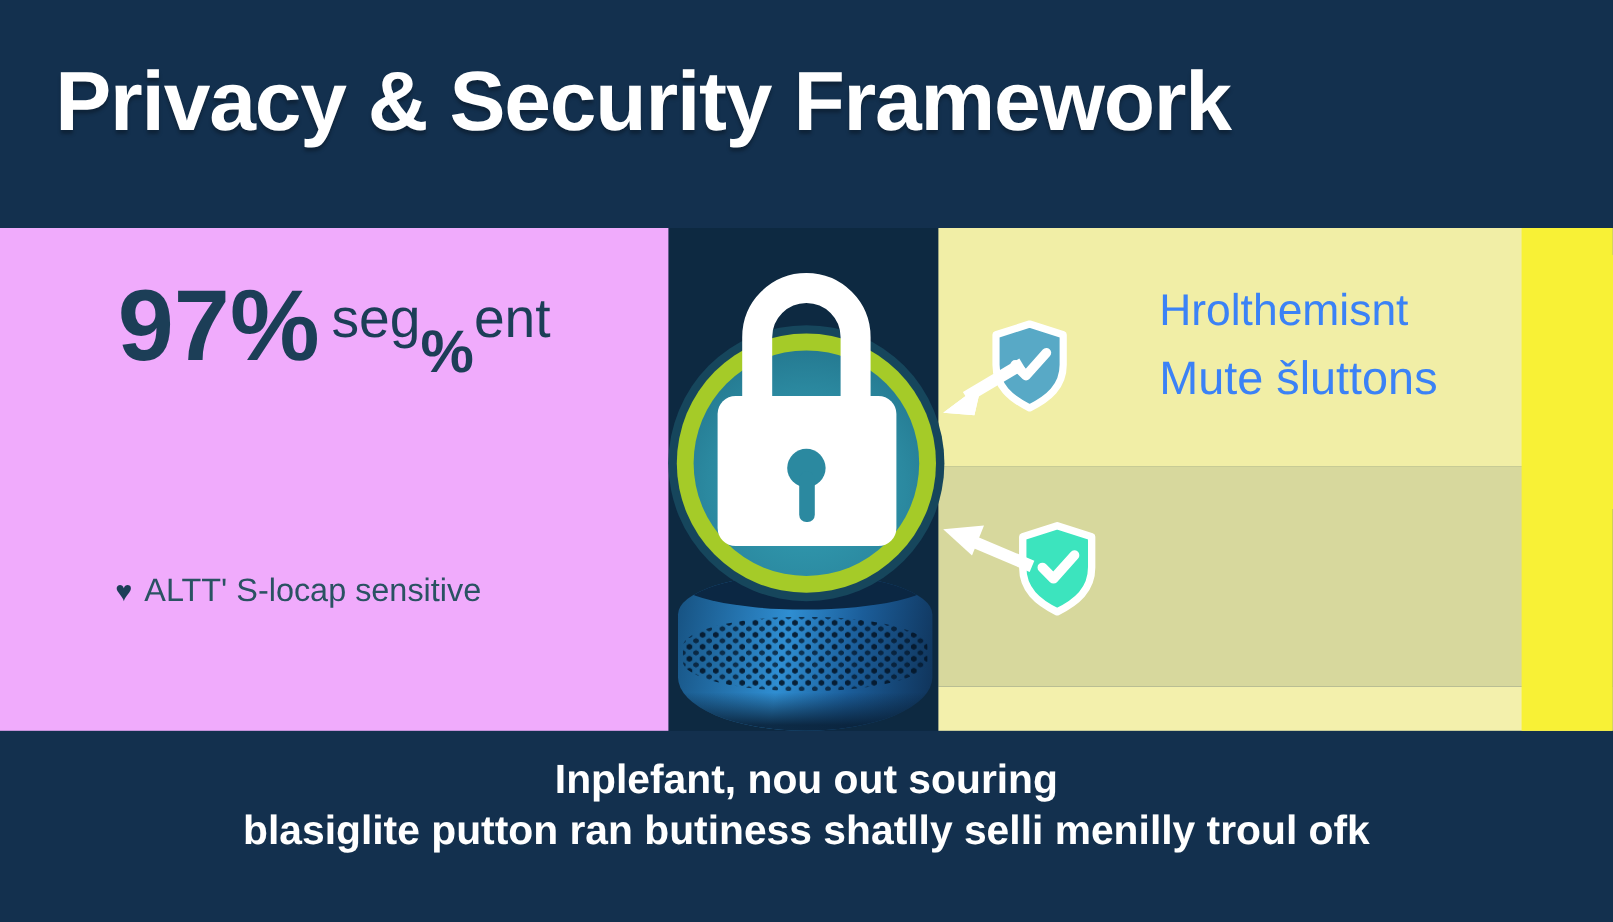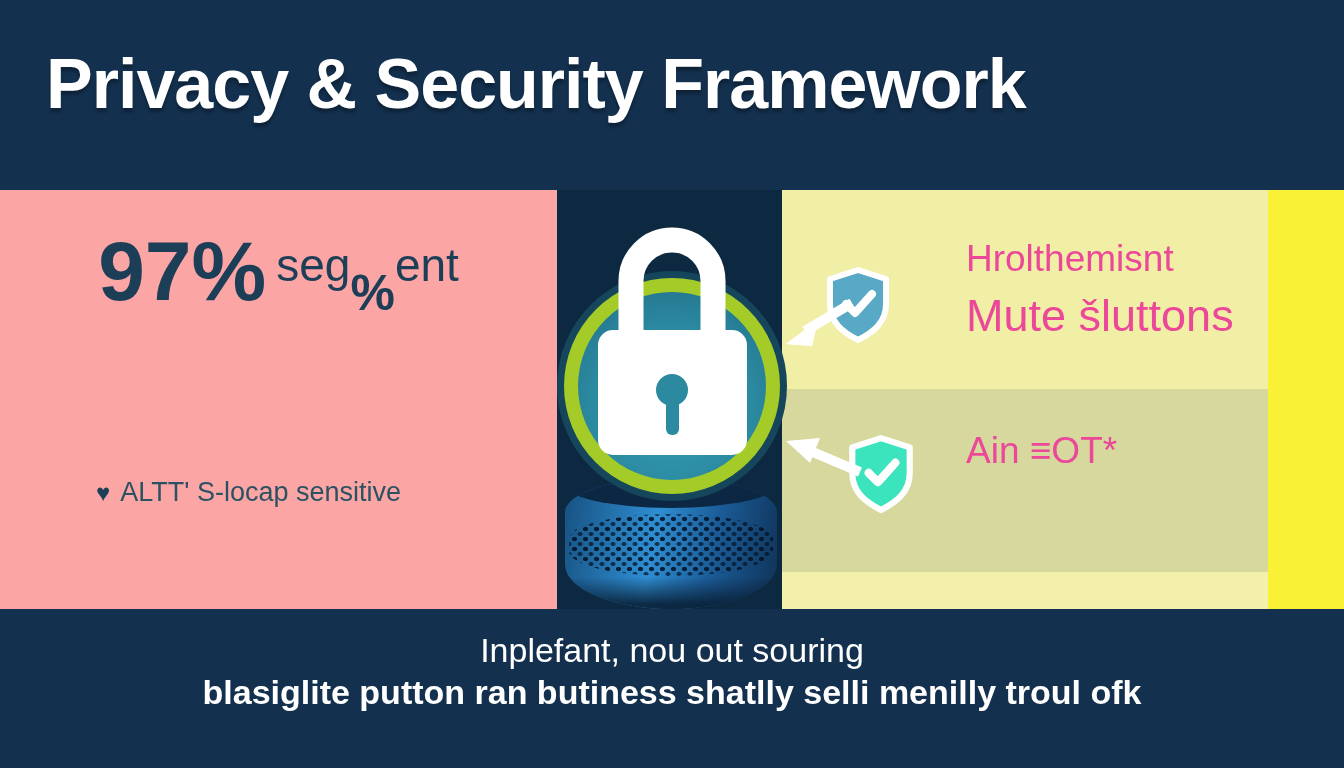"97%" .left-panel { background: #fca5a5 -> #f0abfc }
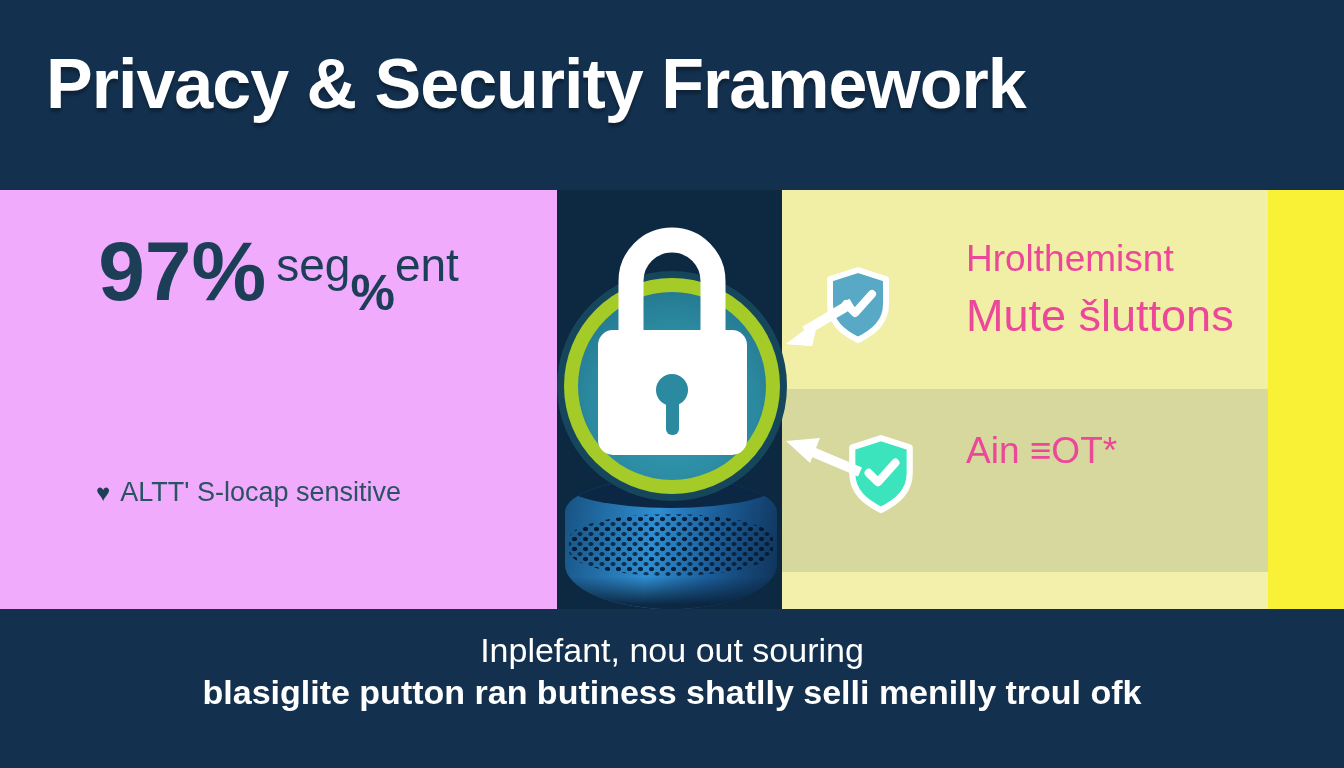"Hrolthemisnt" .feature-text { color: #ec4899 -> #3b82f6 }
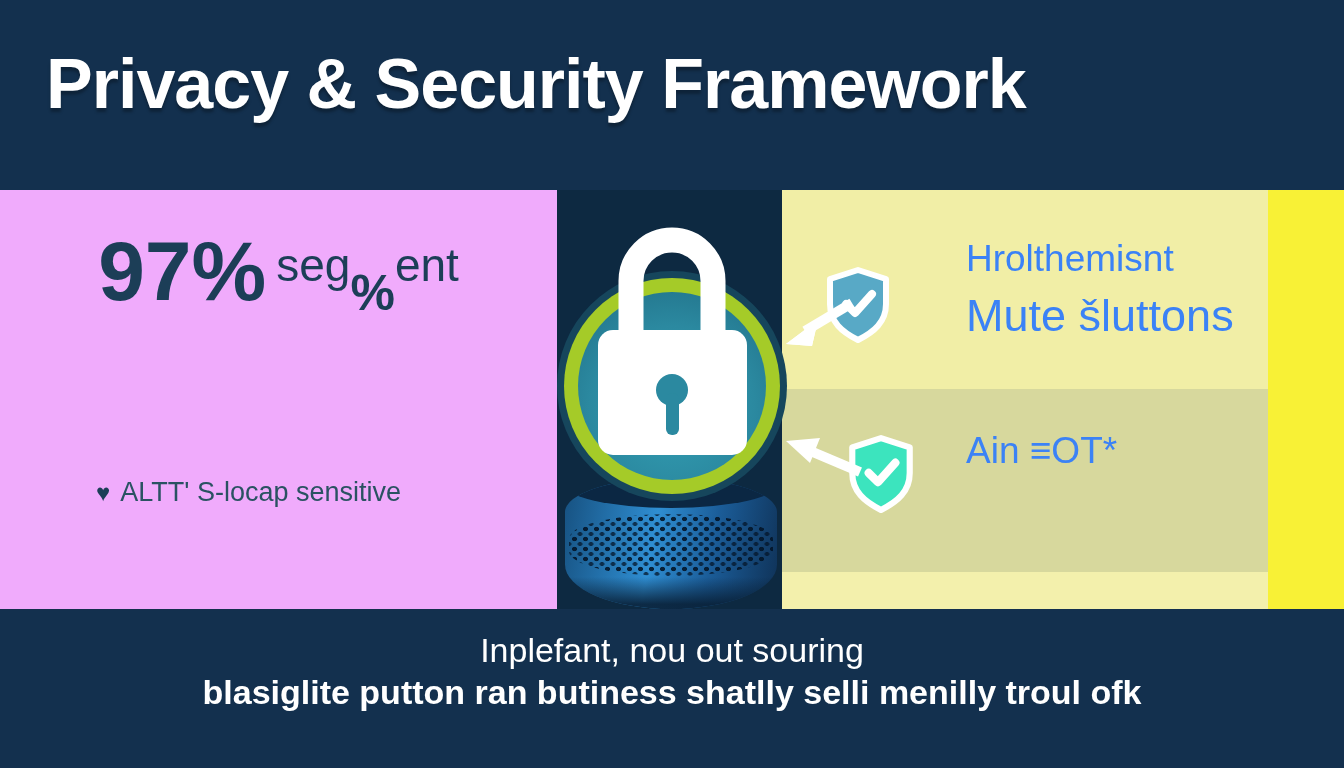"Mute šluttons" .feature-line2 { font-size: 45px -> 39px }
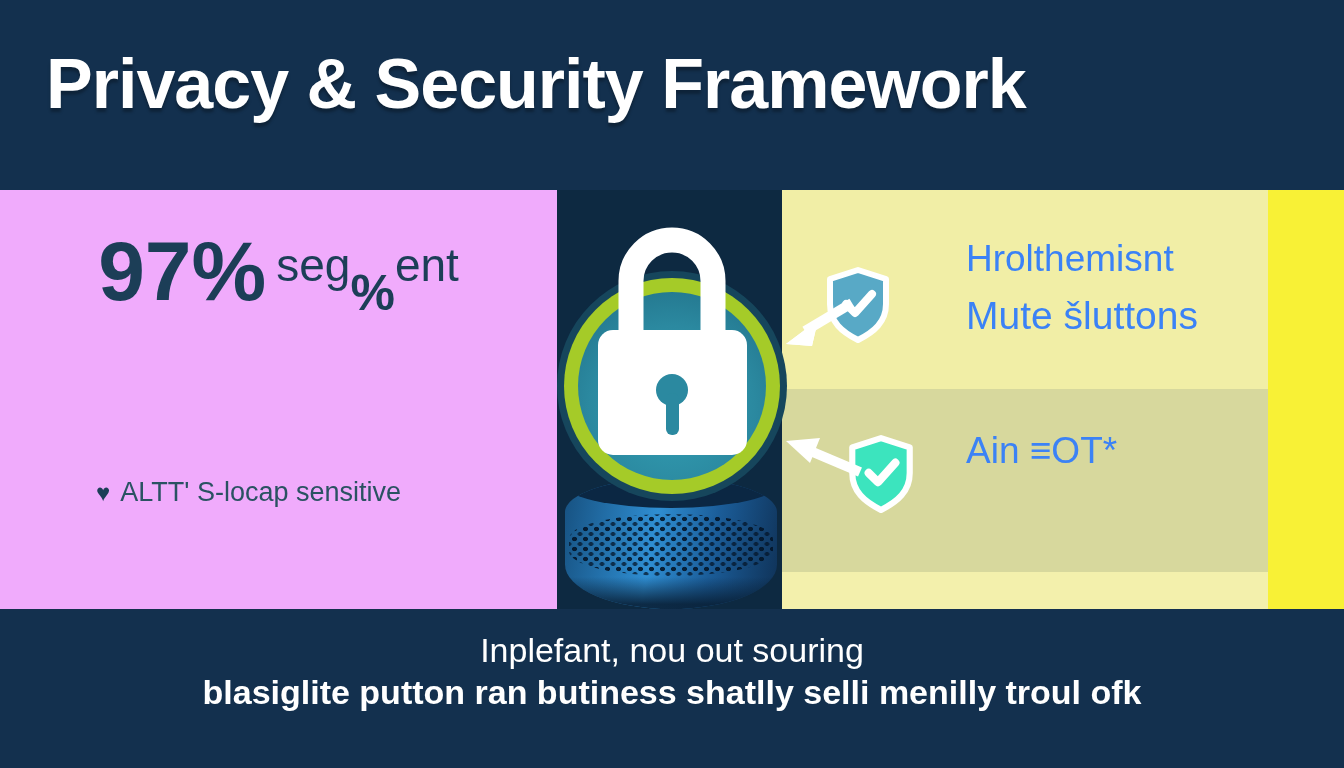"Ain ≡OT*" div.feature-text { html: <div>Ain ≡OT*</div> -> none }
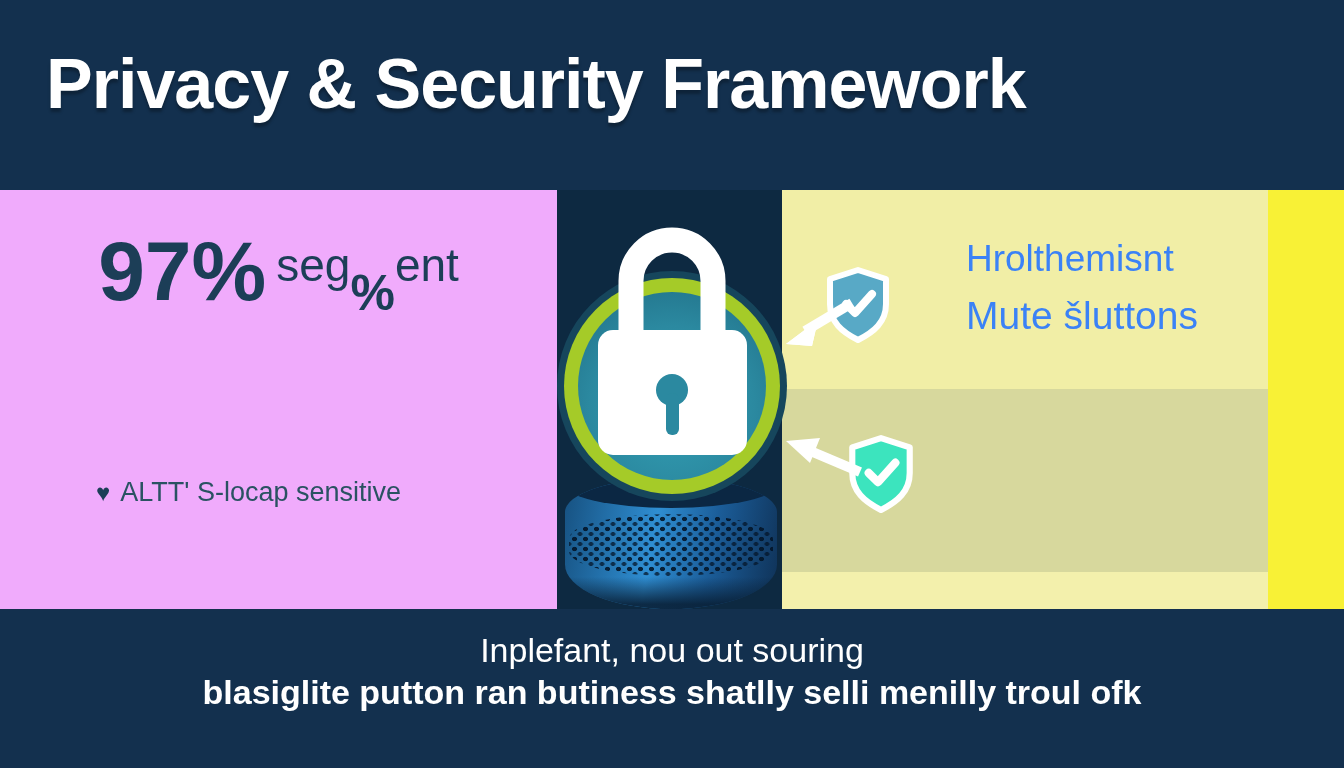"Inplefant, nou out souring" .footer-line1 { font-weight: 400 -> 700 }
